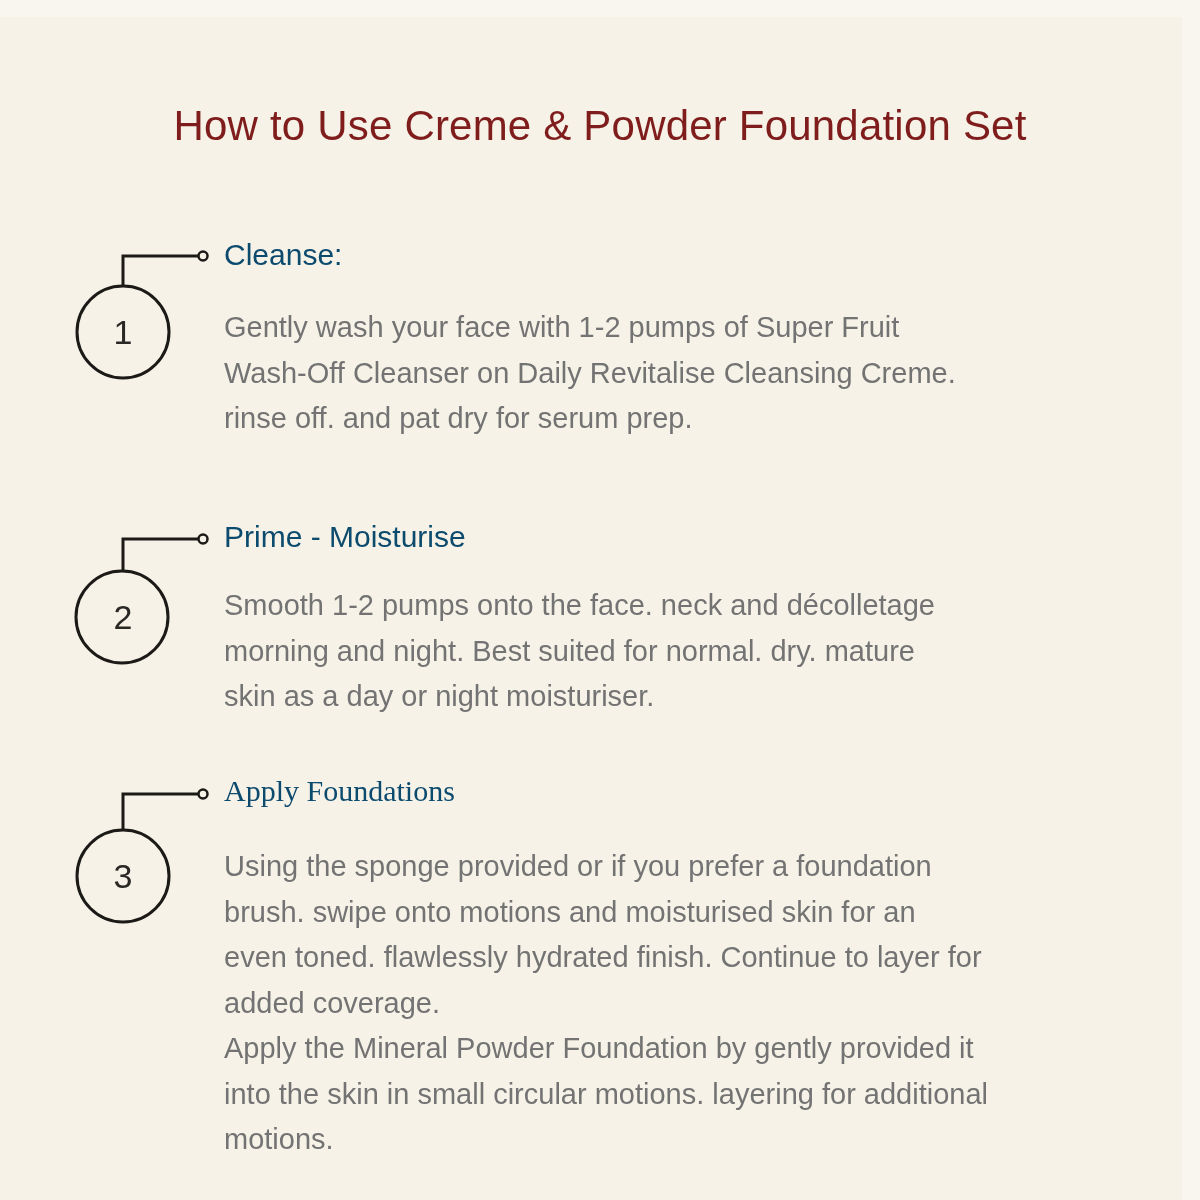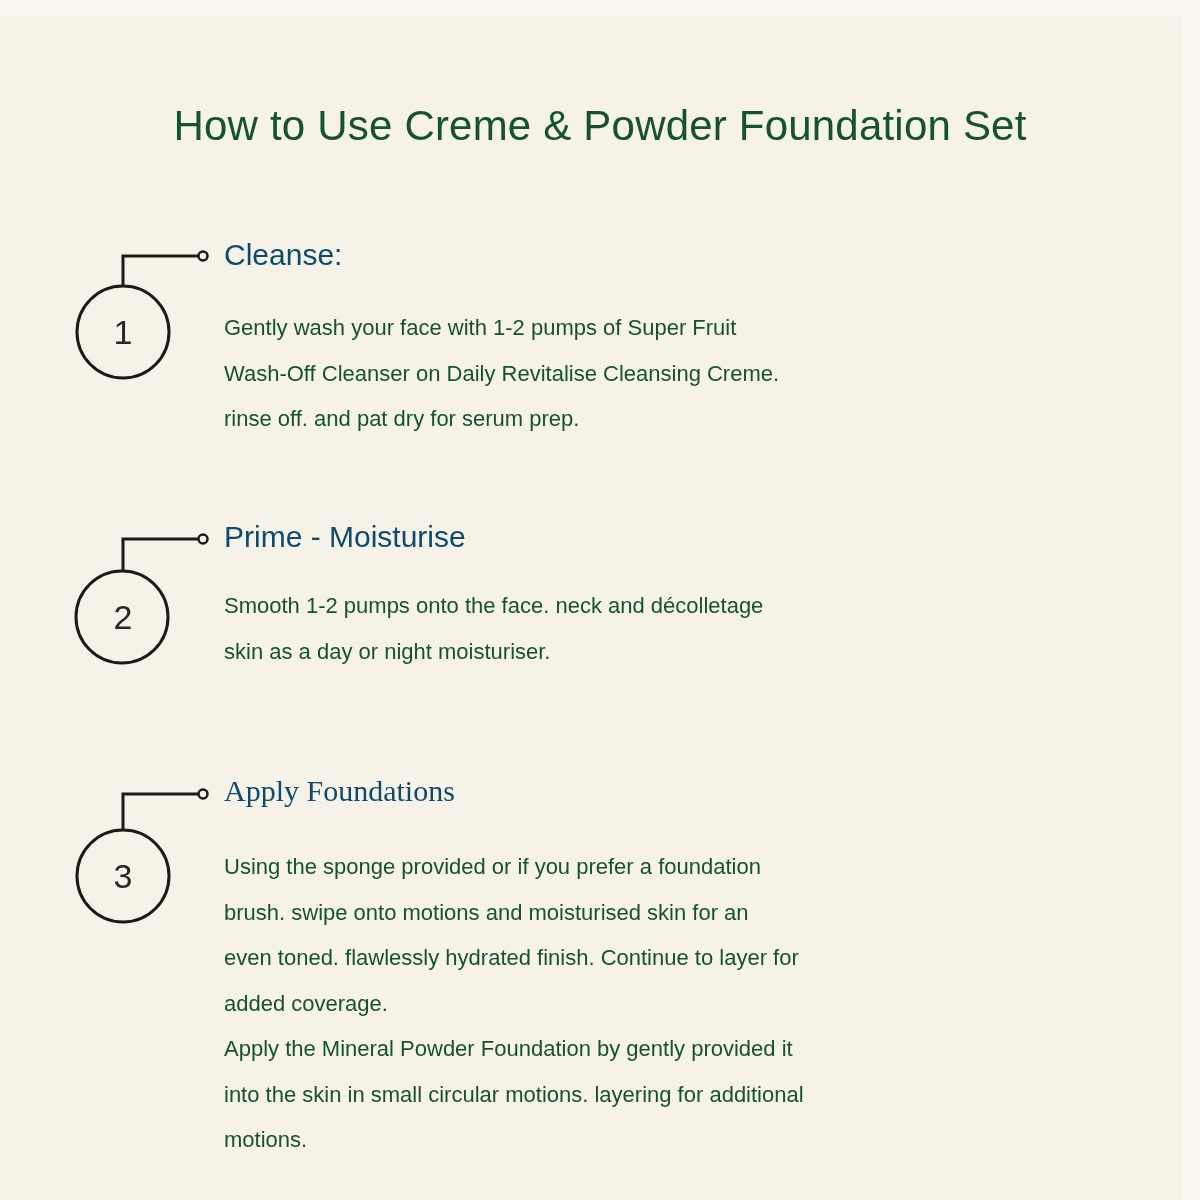"How to Use Creme &" .title { color: #14532d -> #7f1d1d }
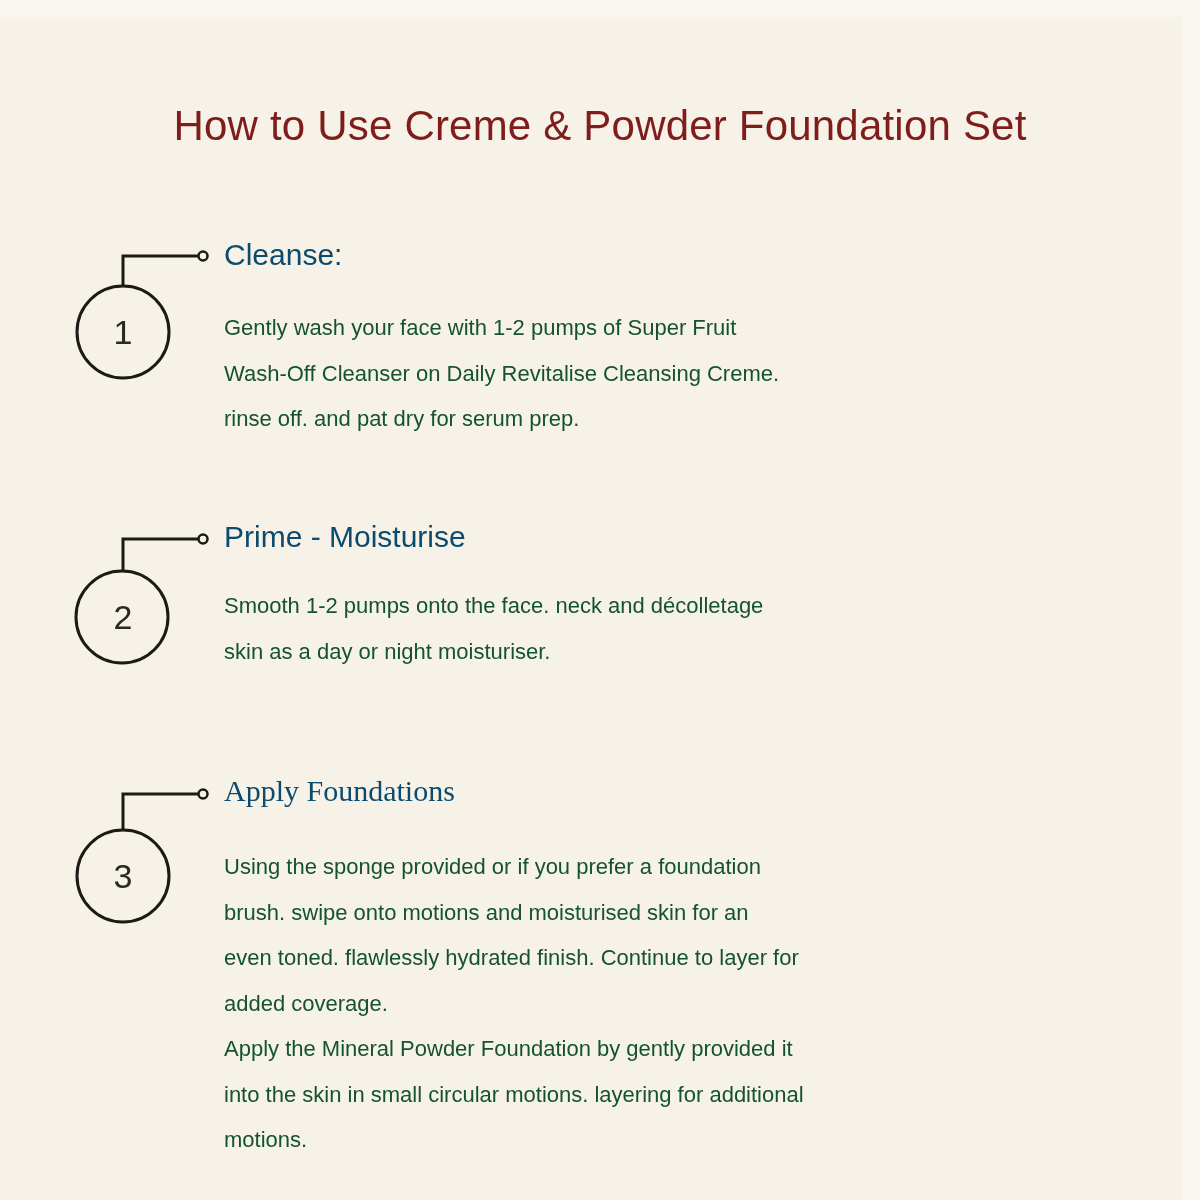"Gently wash your face with" .step-body { color: #14532d -> #737373; font-size: 22px -> 29px }
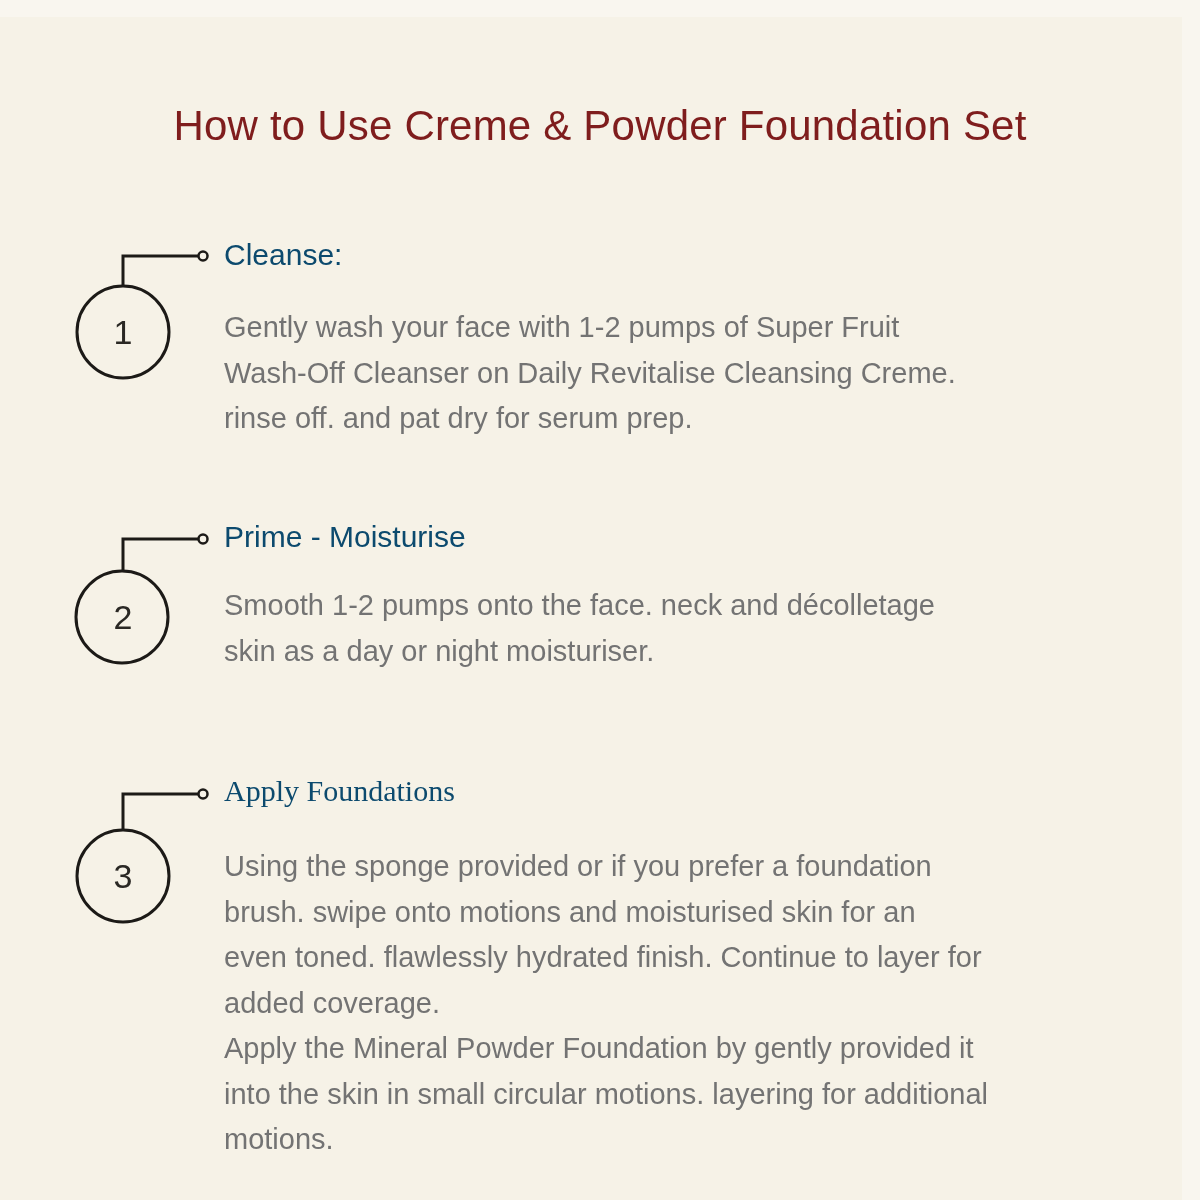"morning and night. Best suited" span.line { html: none -> <span>morning and night. Best suited for normal. dry. mature</span> }
